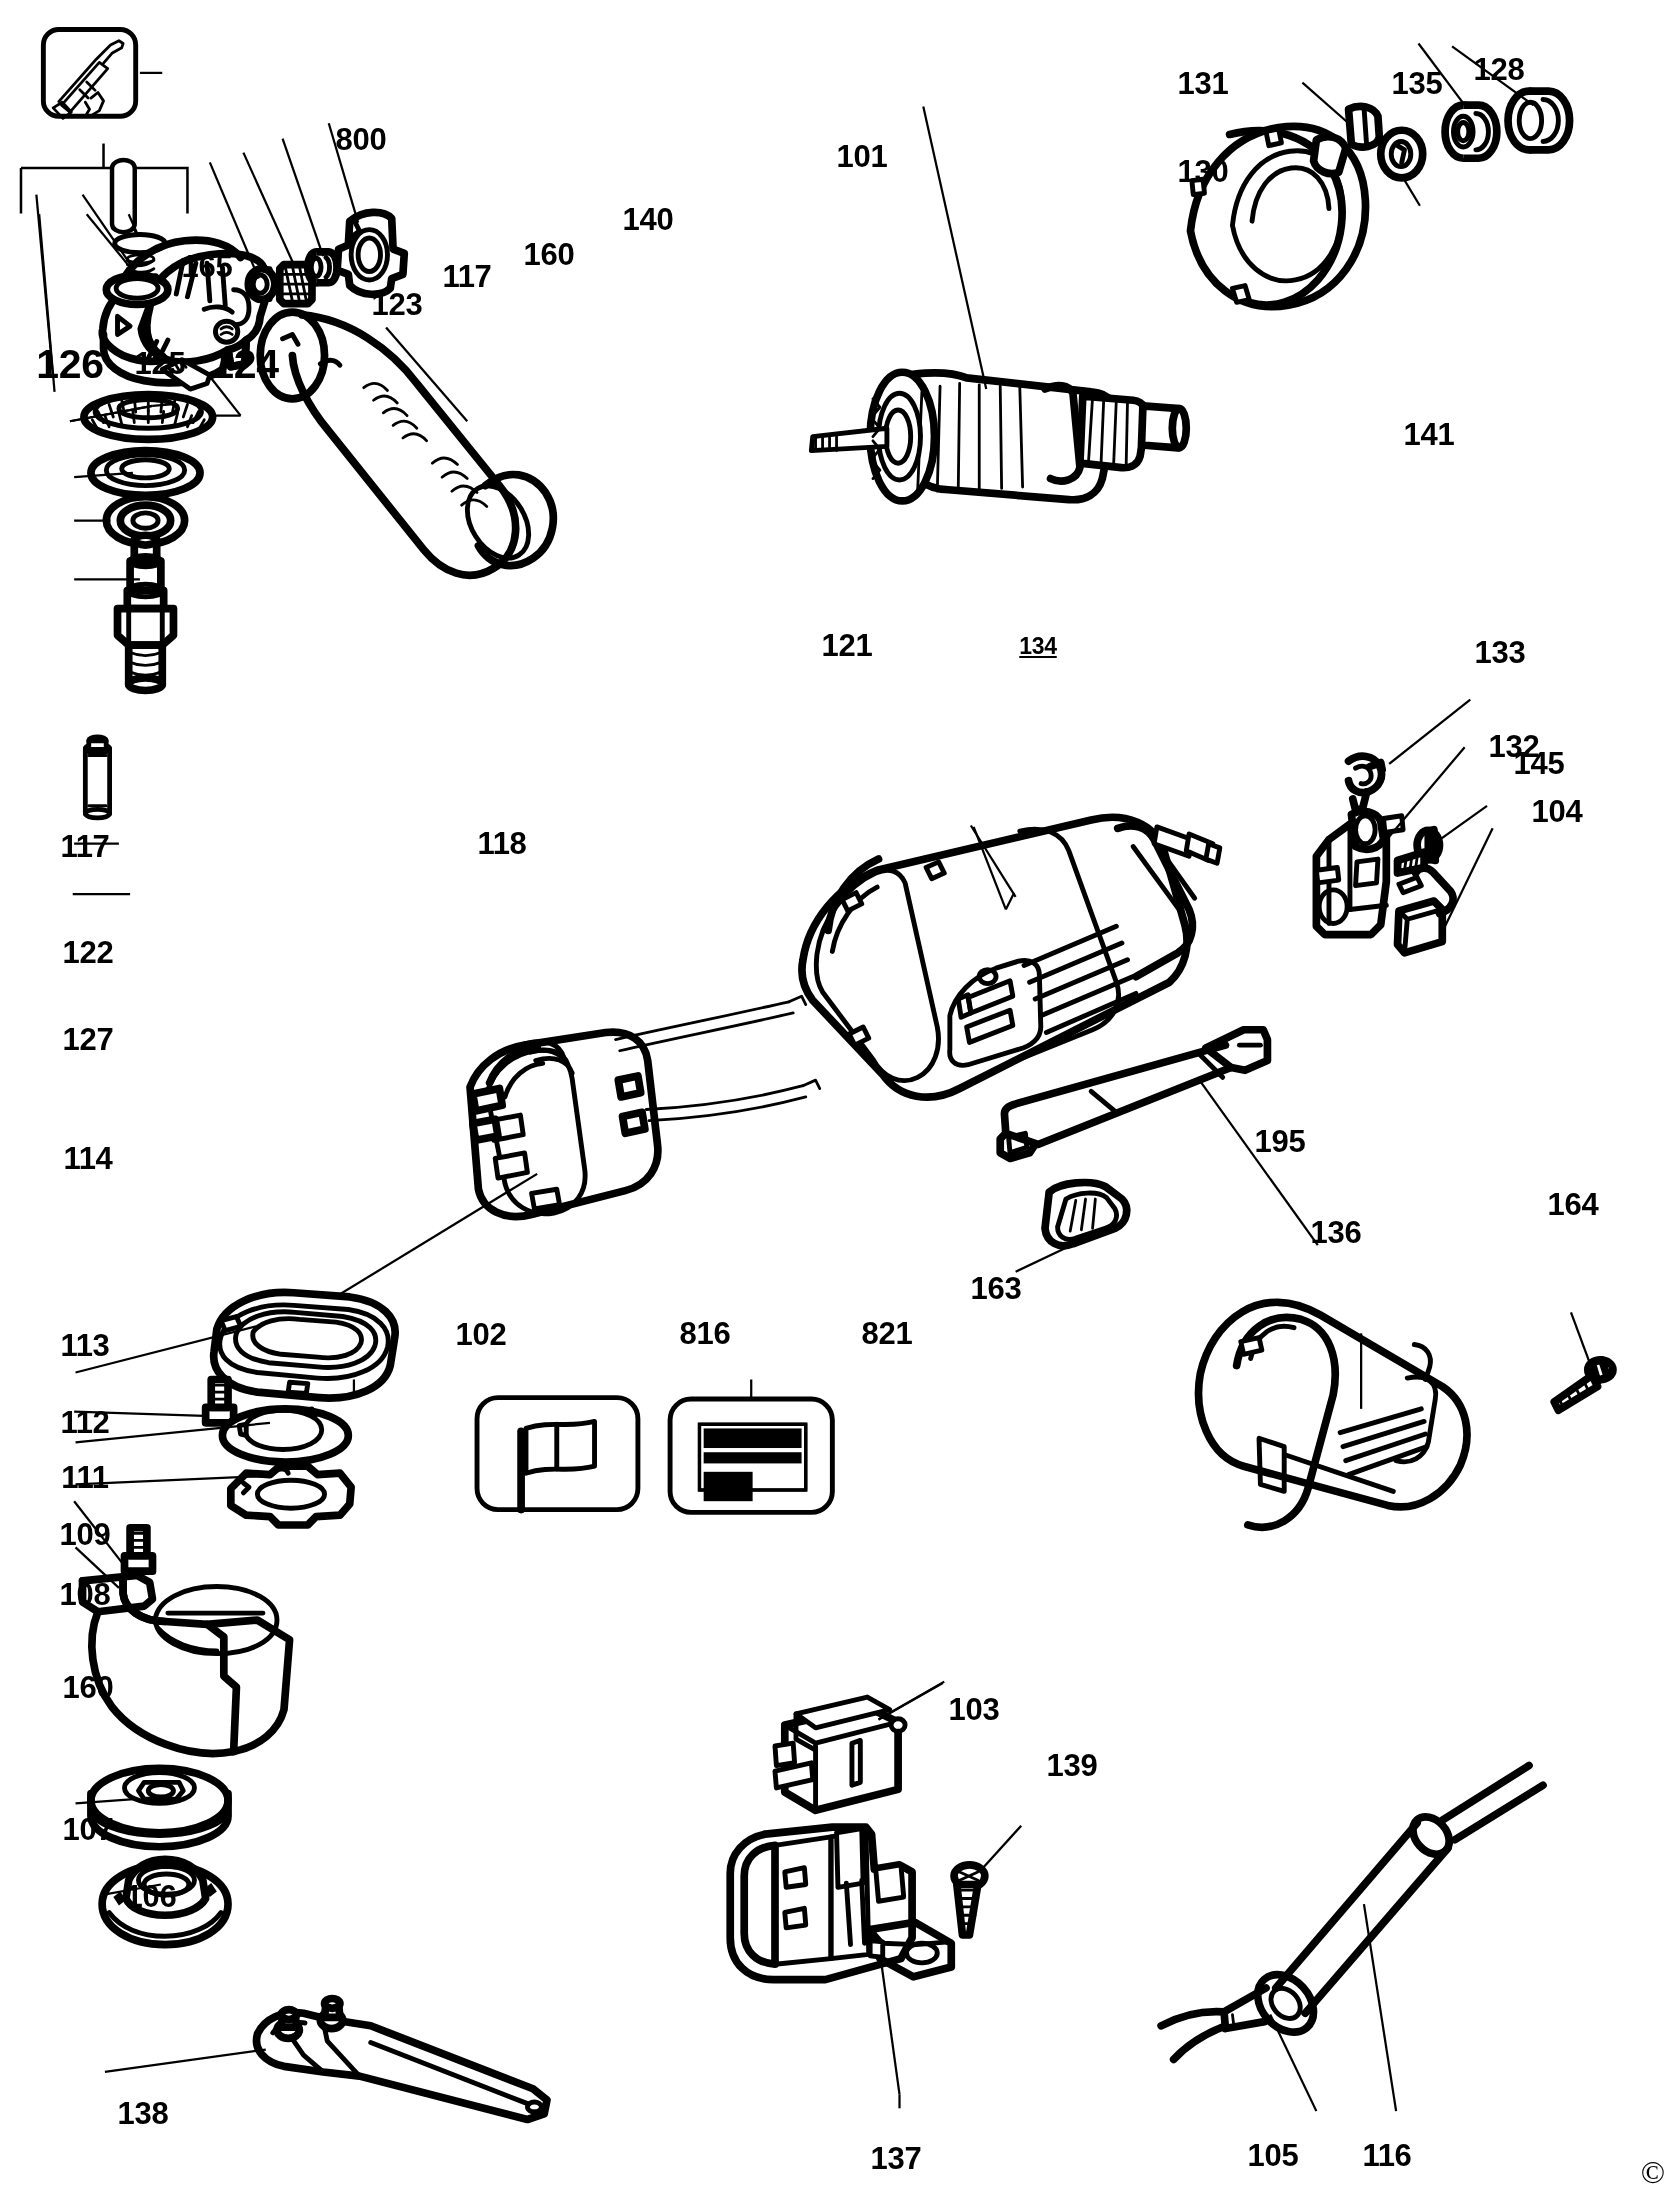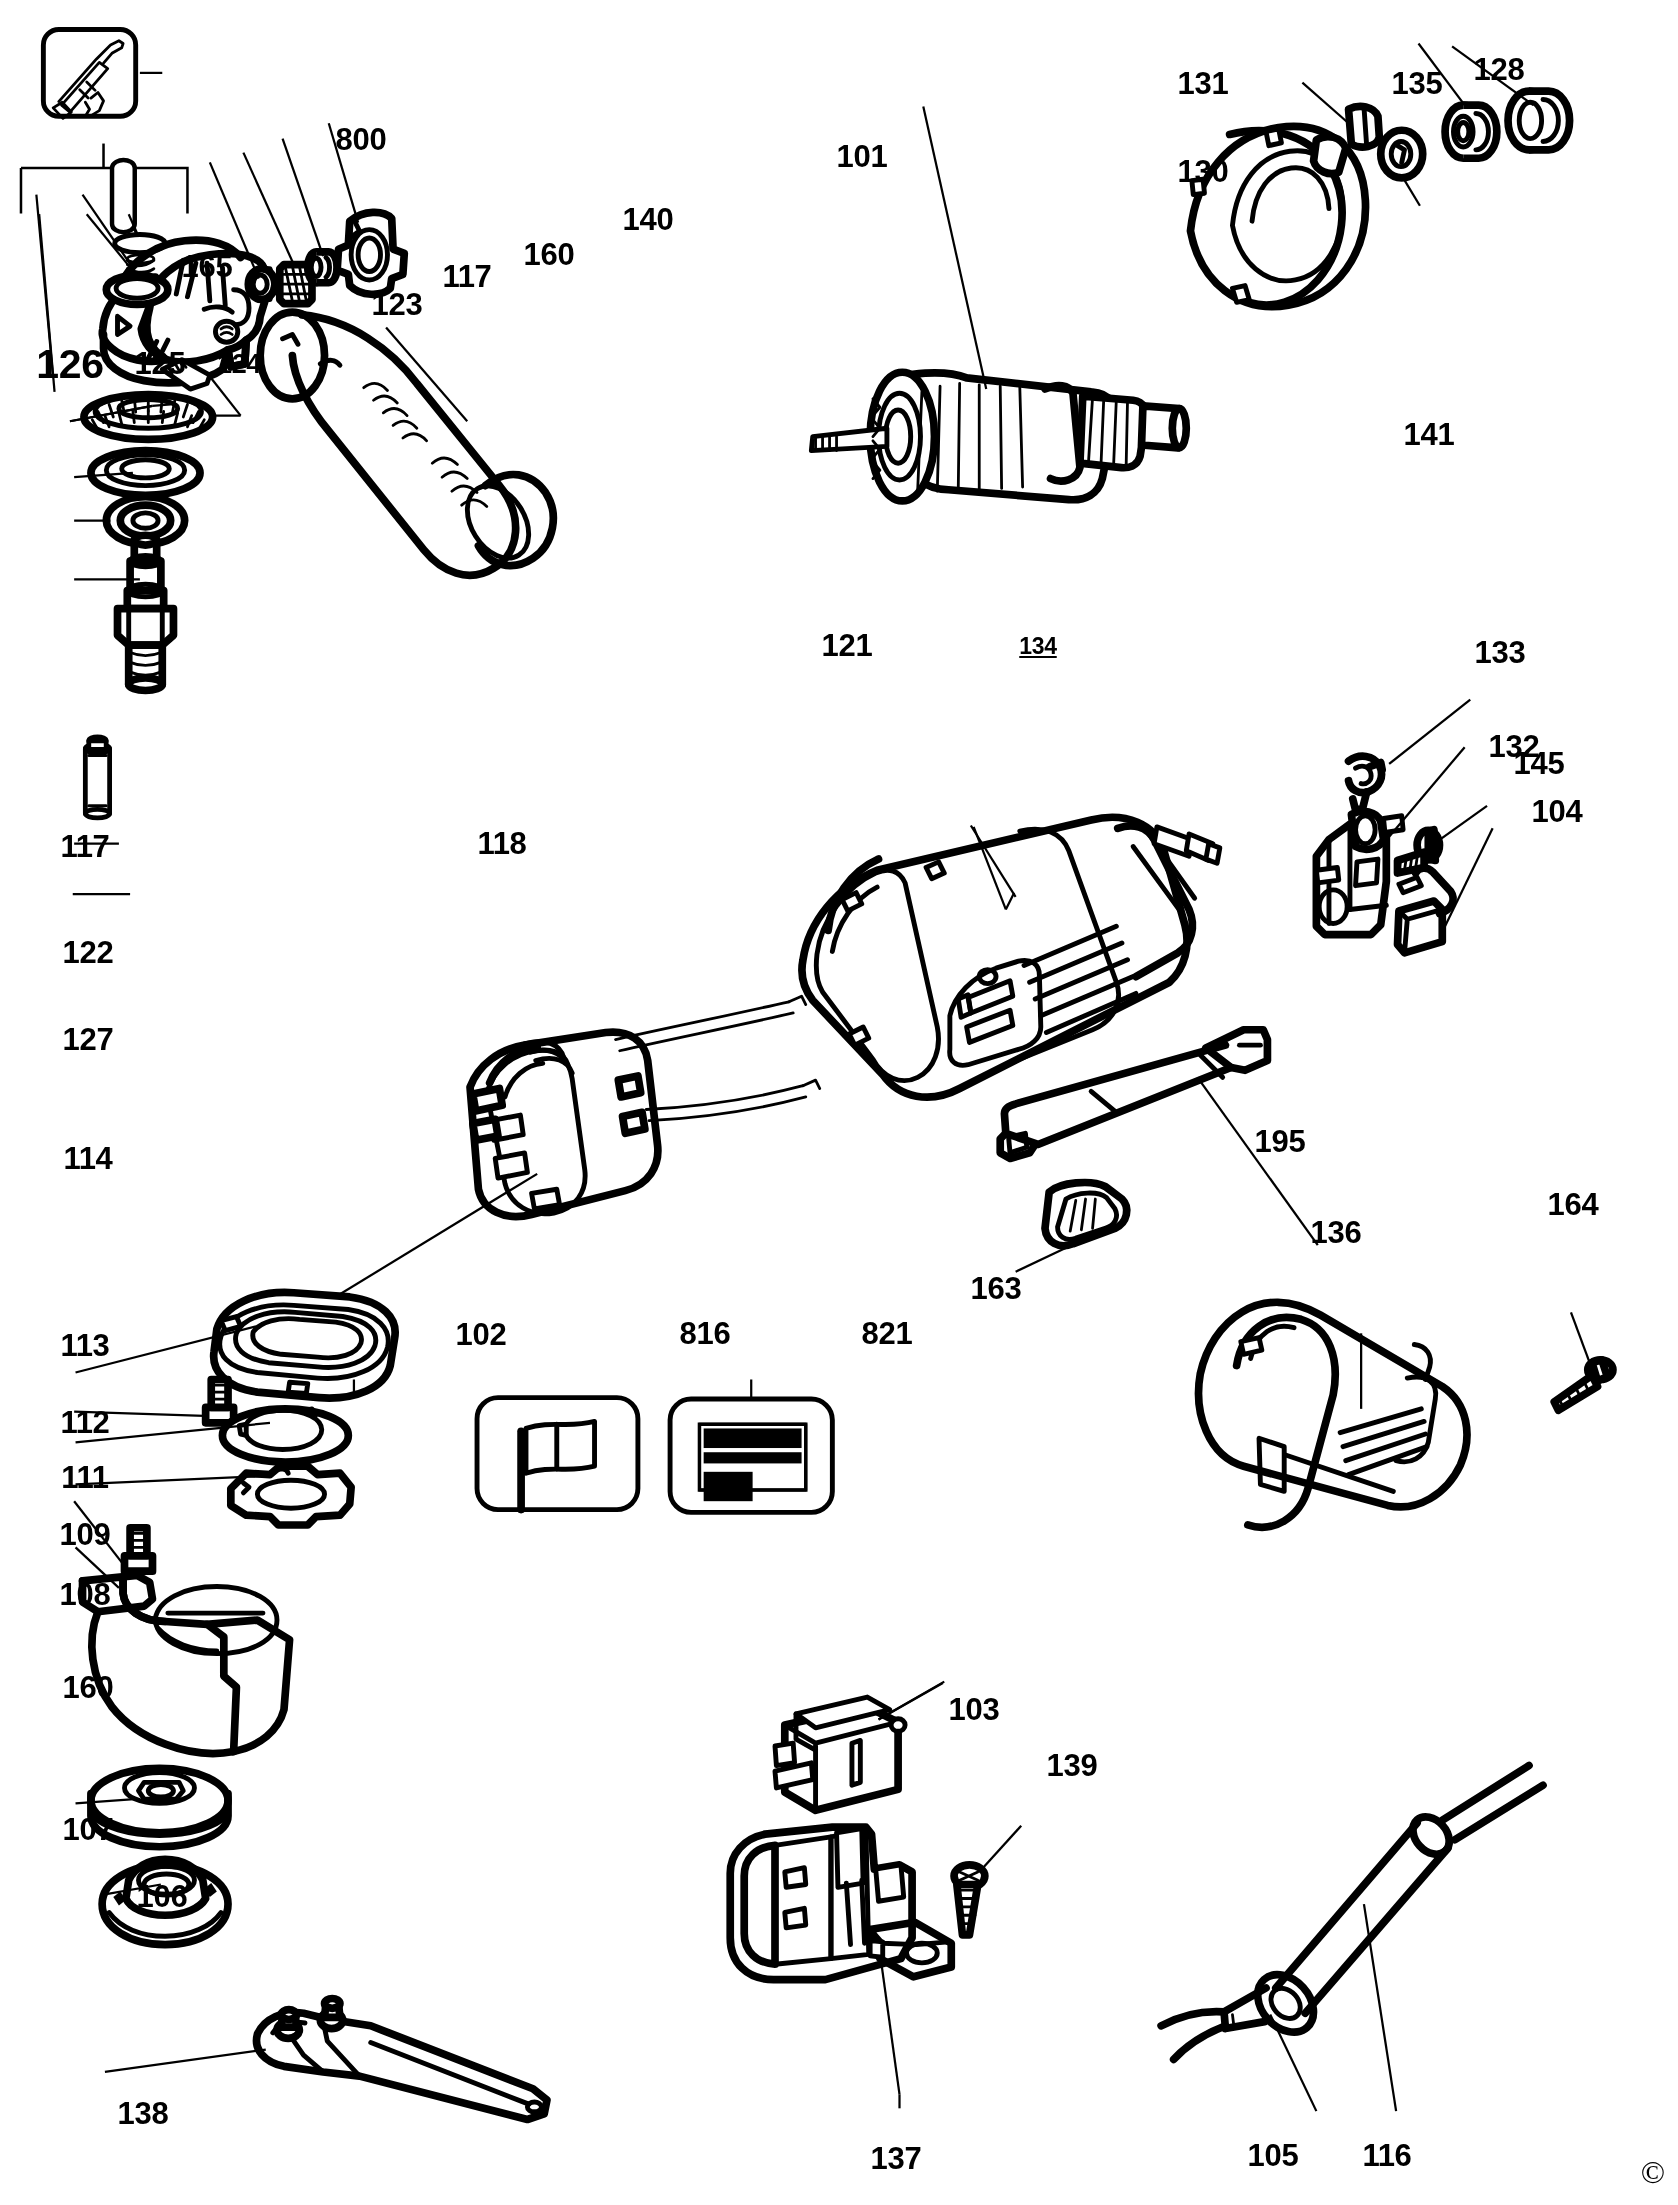"124" div.callout { font-size: 27px -> 41px; left: 239px -> 245px }
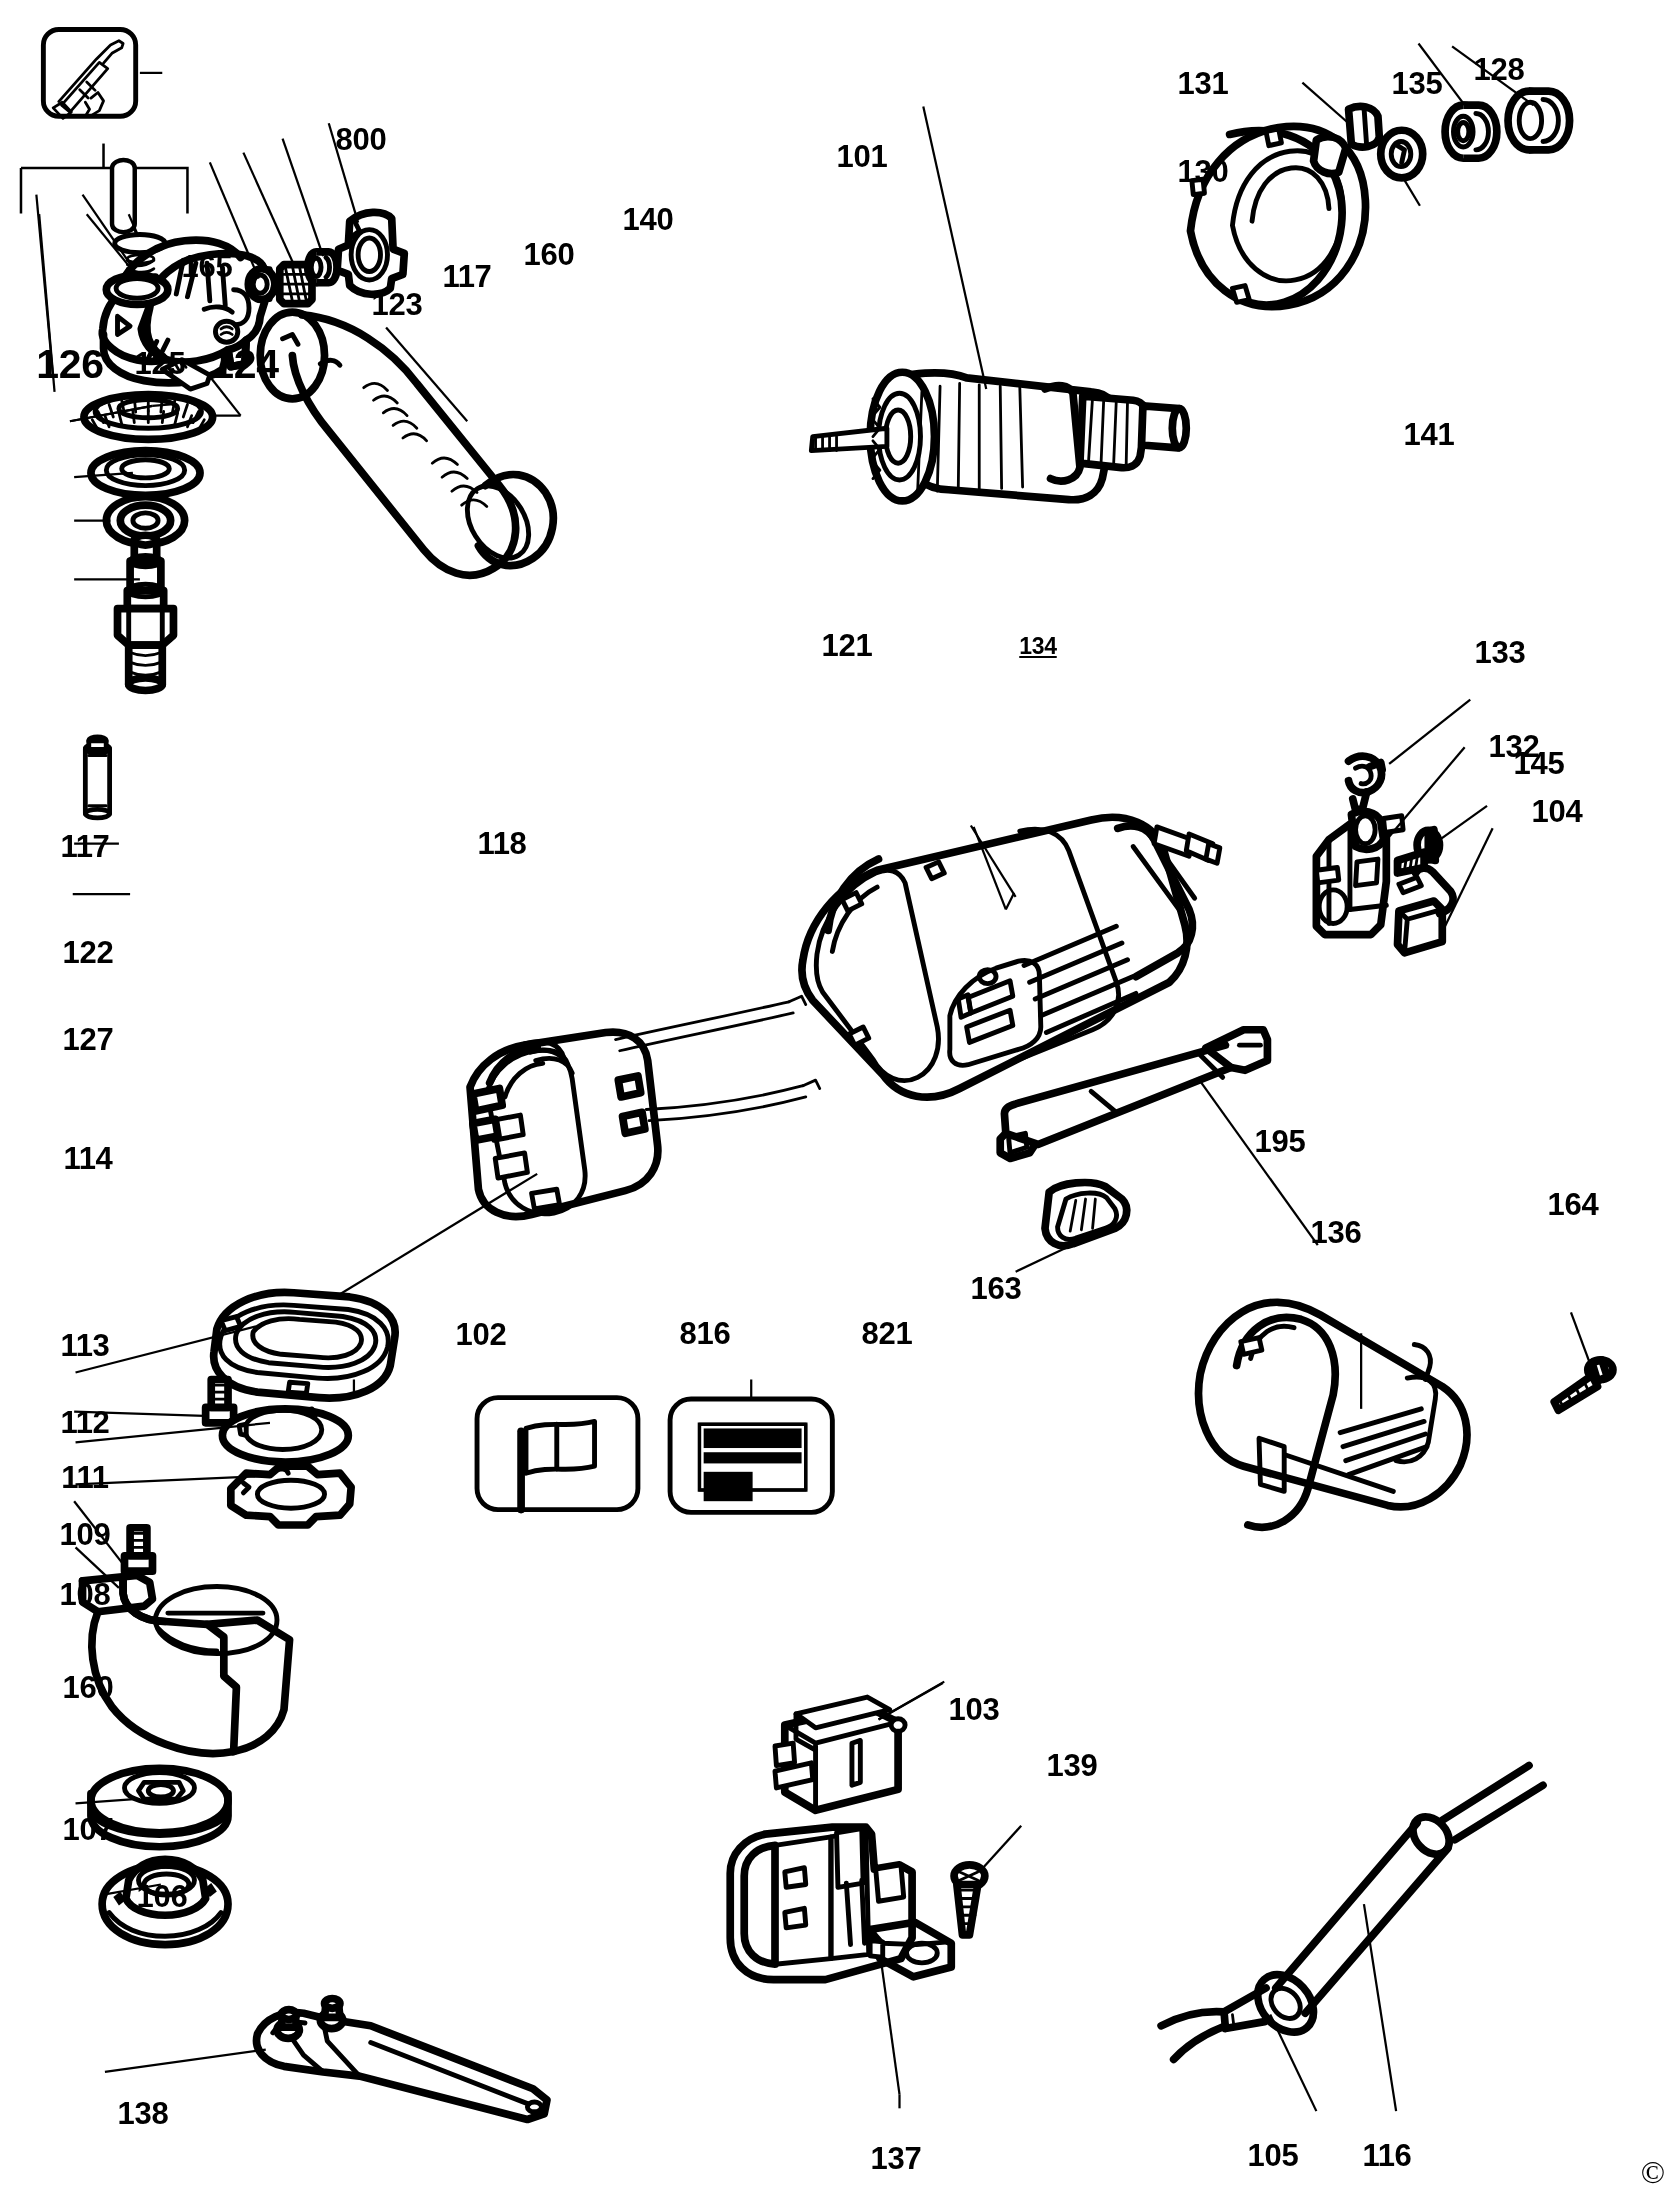"106" div.callout { left: 162px -> 151px }
